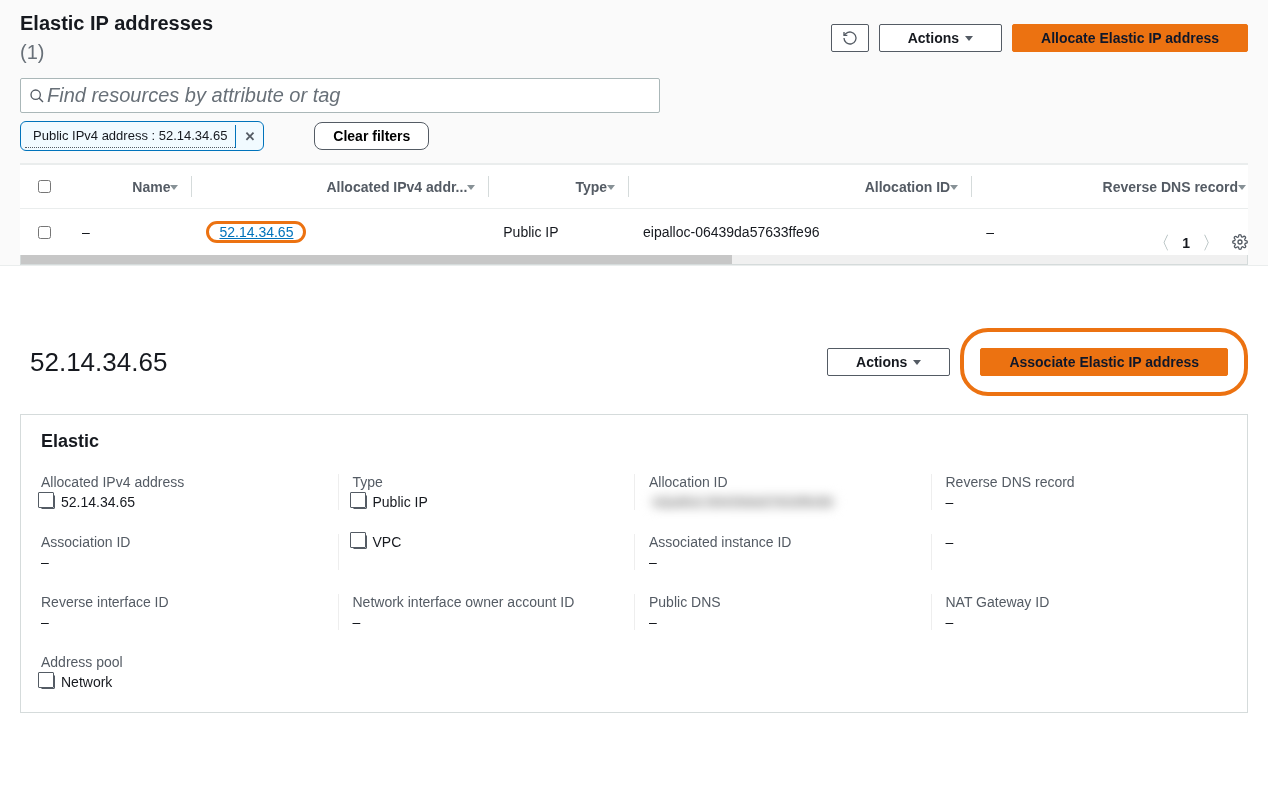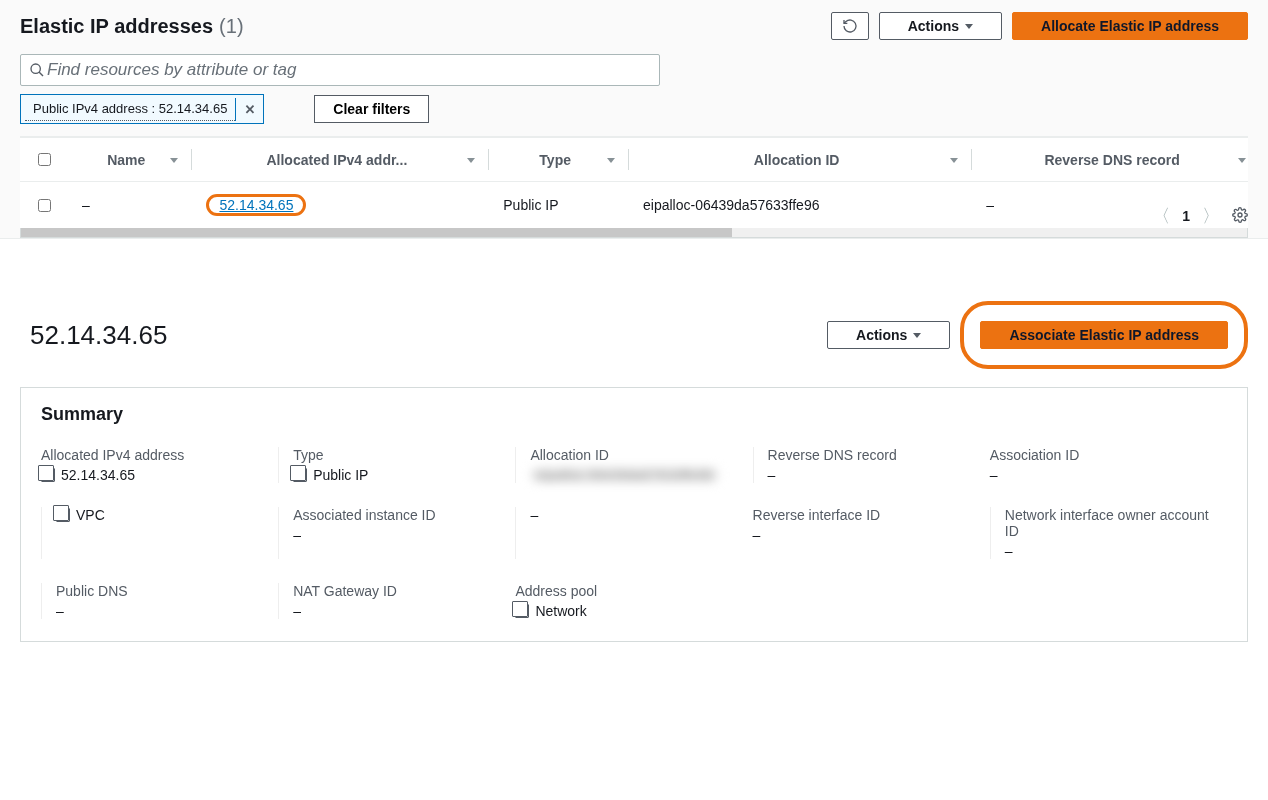"Elastic IP addresses" .title-wrap { flex-direction: none -> column }
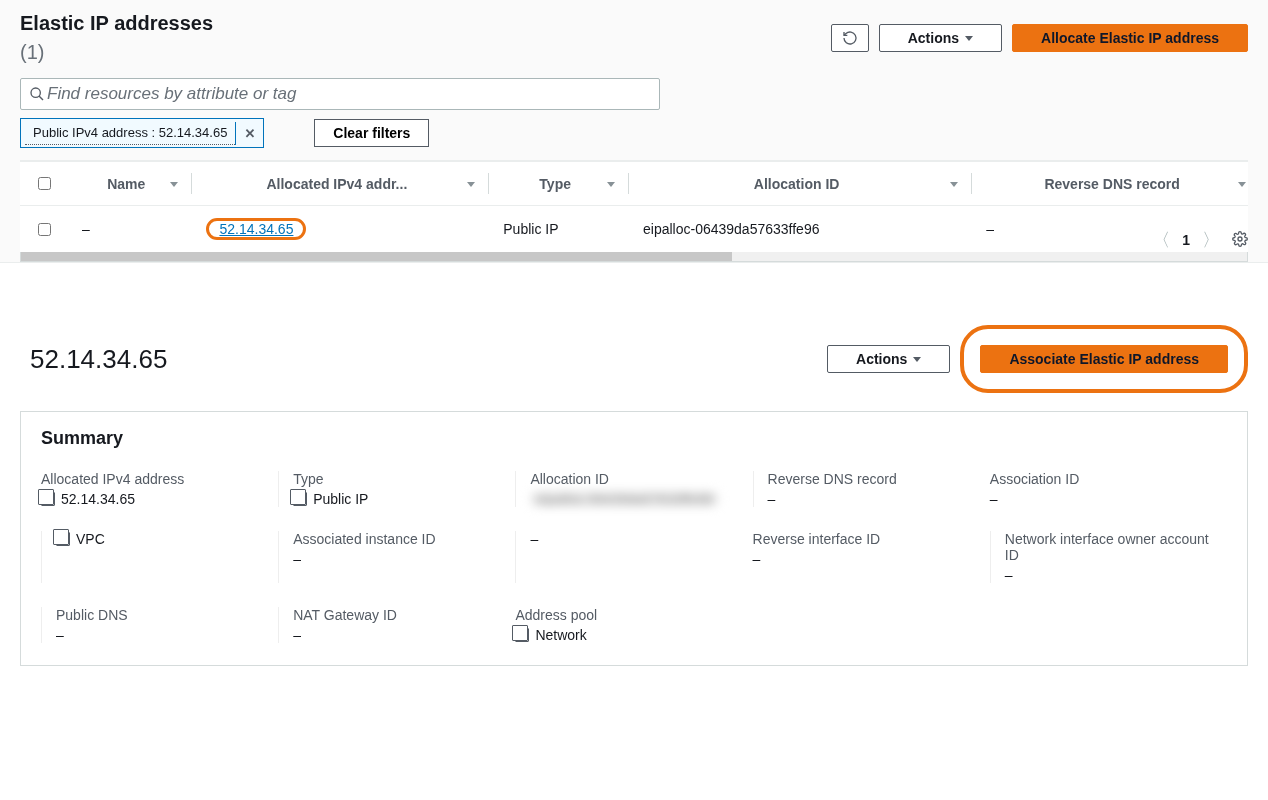"Find resources by attribute or" .search-box input { font-size: 17px -> 20px }
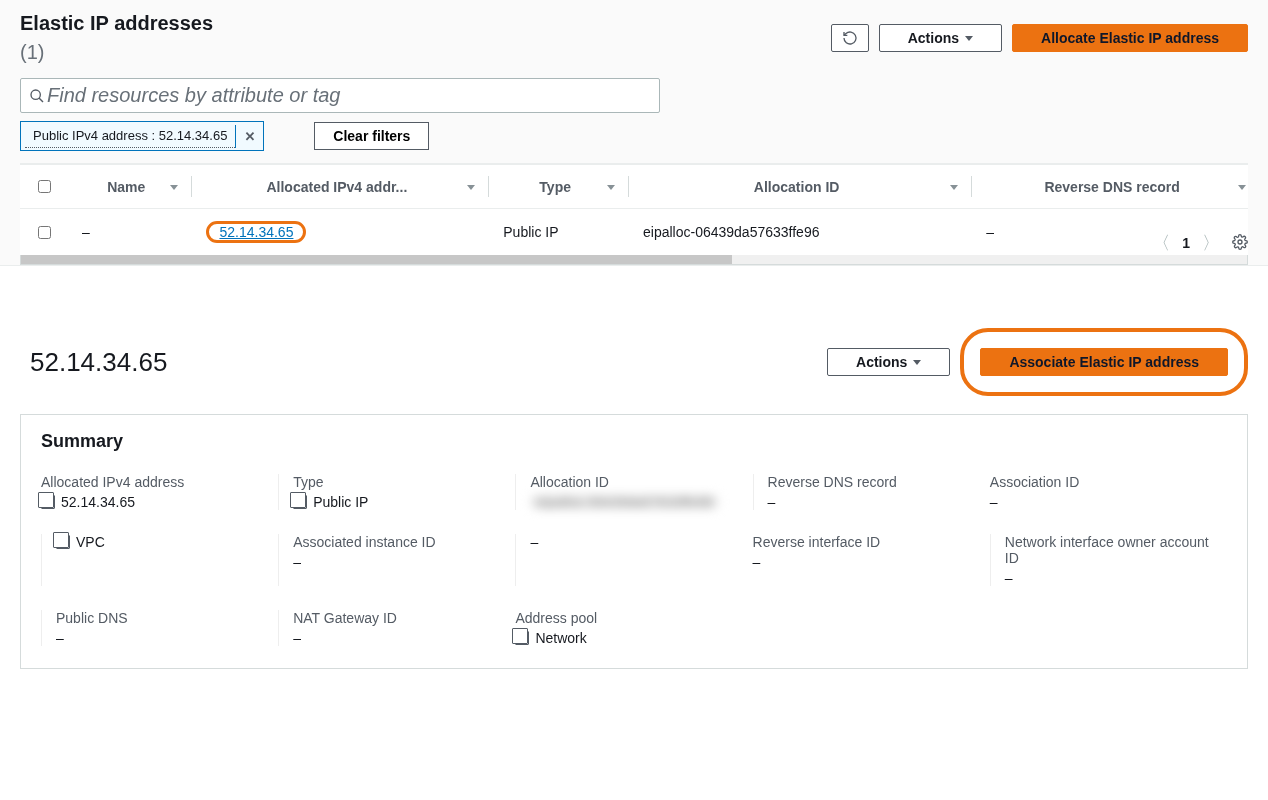"Public IPv4 address : 52.14.34.65" .token { border-radius: 0 -> 6px }
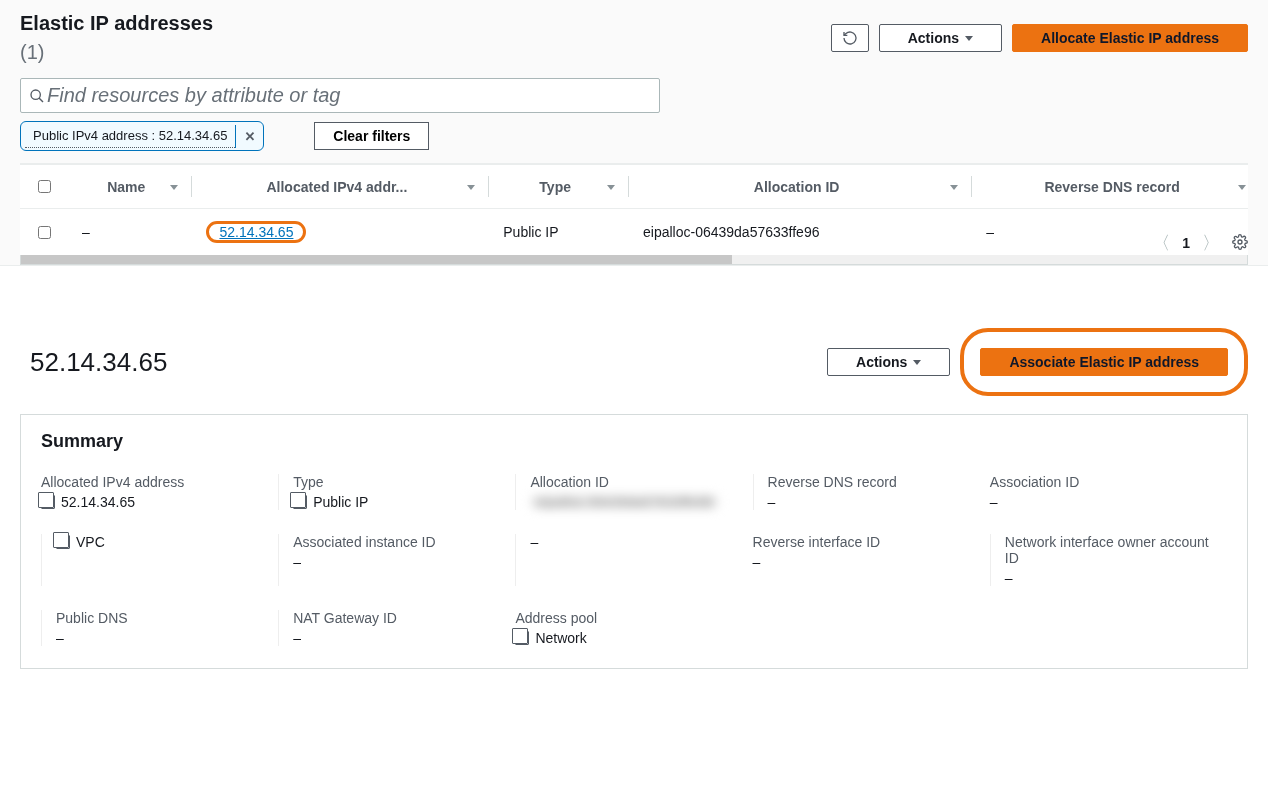"Clear filters" .clearf { border-radius: 0 -> 8px }
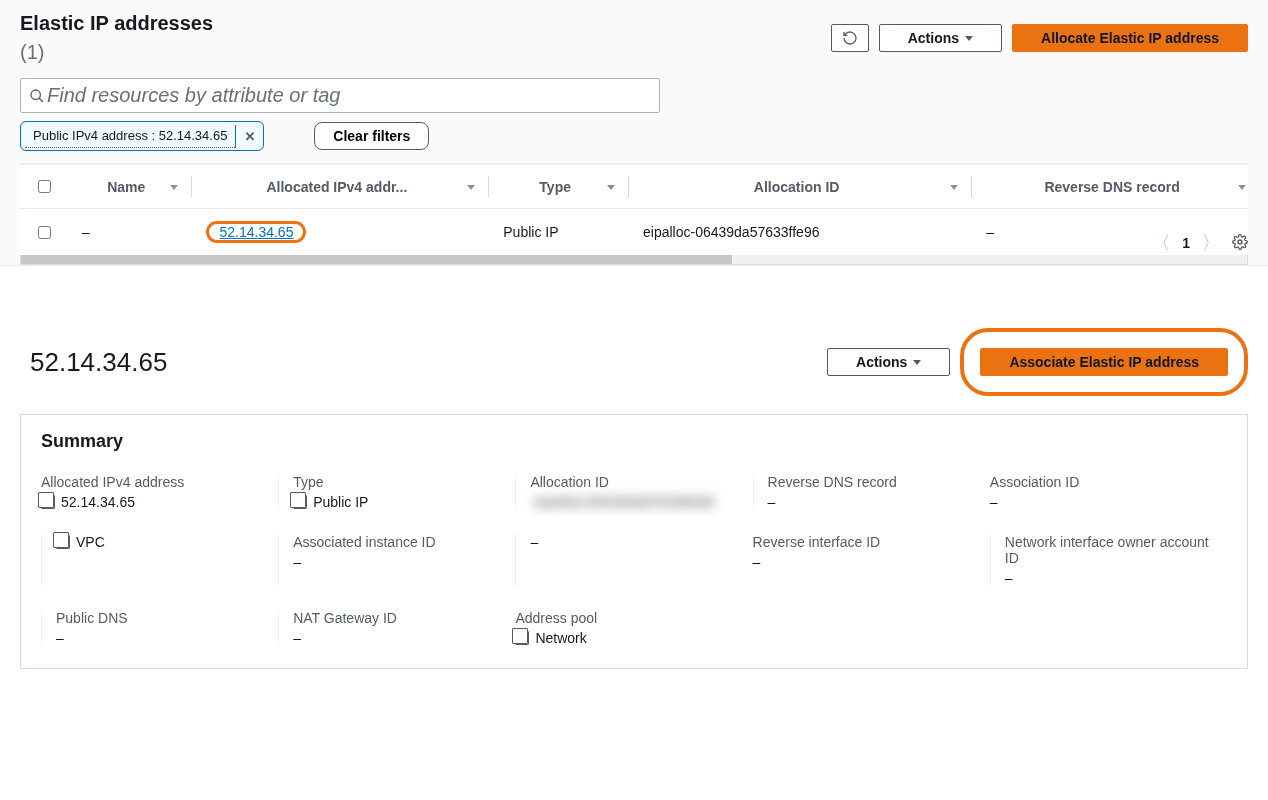"Name" th { text-align: center -> right }
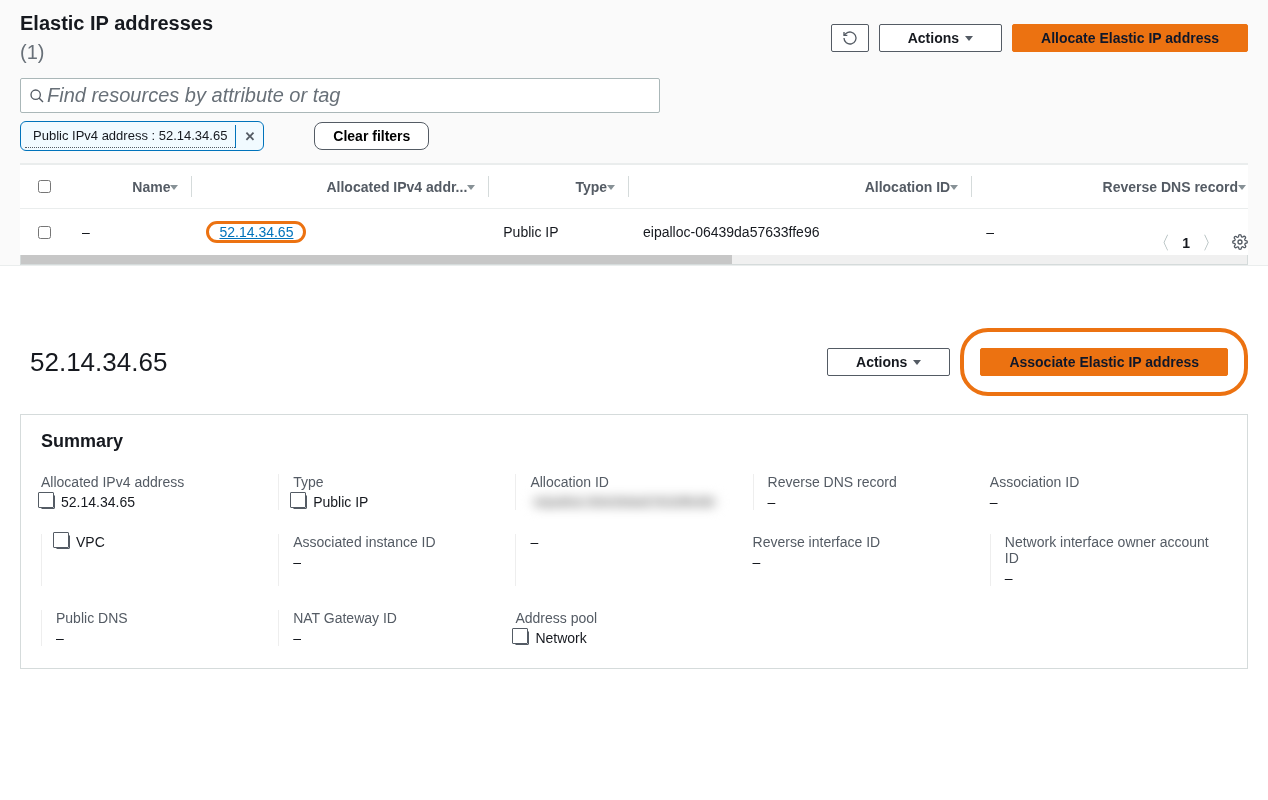"Summary" div.summary-title { text: Summary -> Elastic }
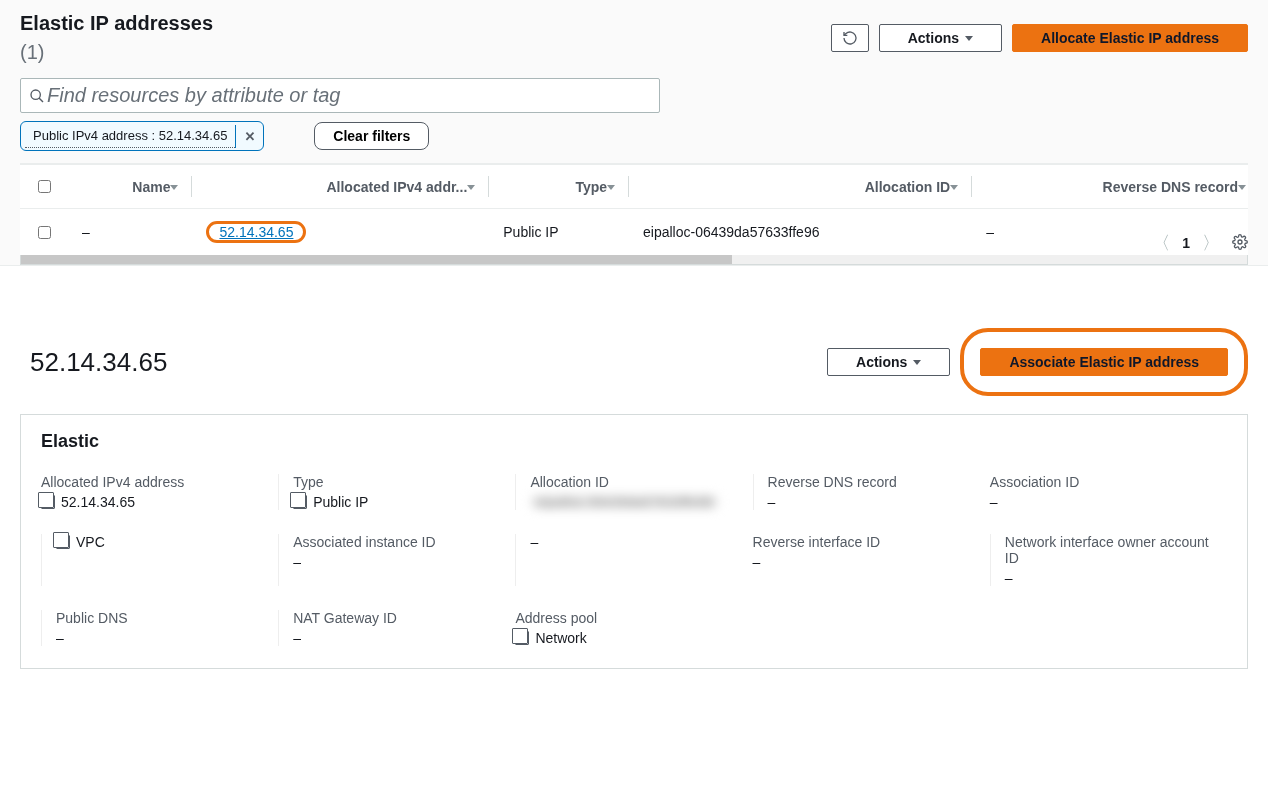"Allocated IPv4 address" .grid4 { grid-template-columns: repeat(5, 1fr) -> repeat(4, 1fr) }
